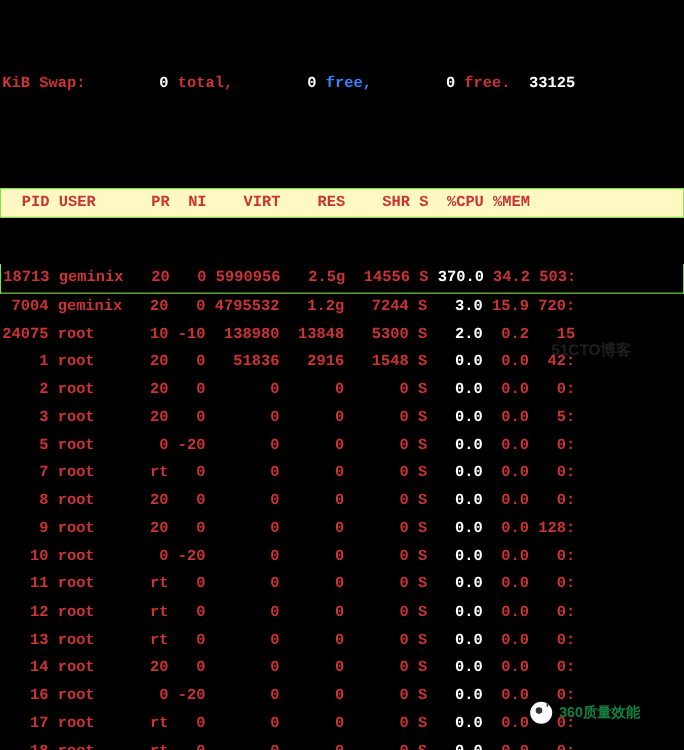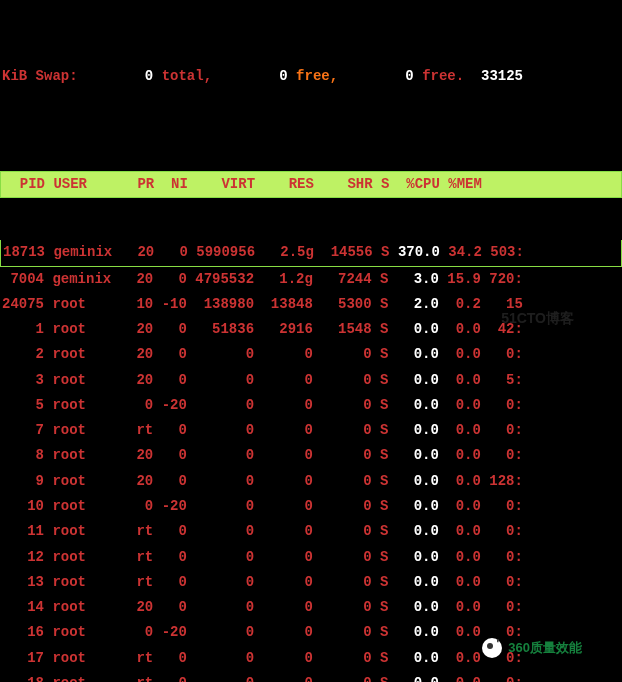"free," .swap-line .cyan { color: #f97316 -> #3b82f6 }
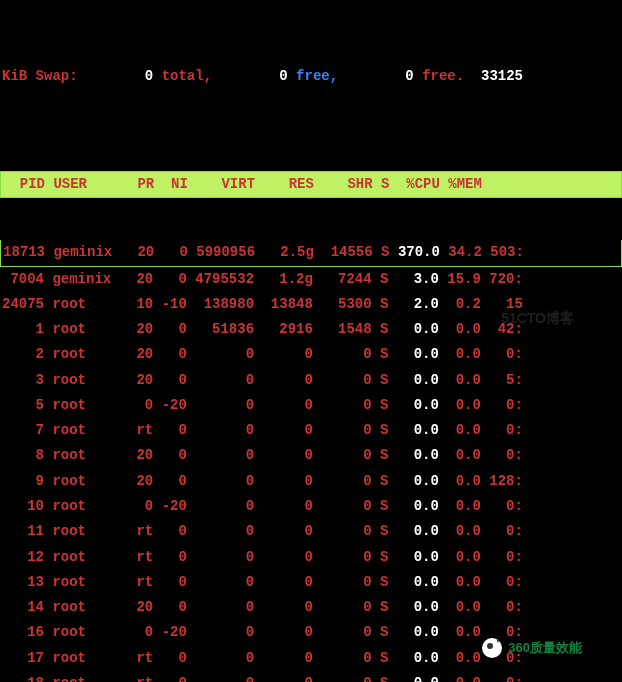"PID USER PR NI VIRT" .header-row { background: #bef264 -> #fef9c3 }
